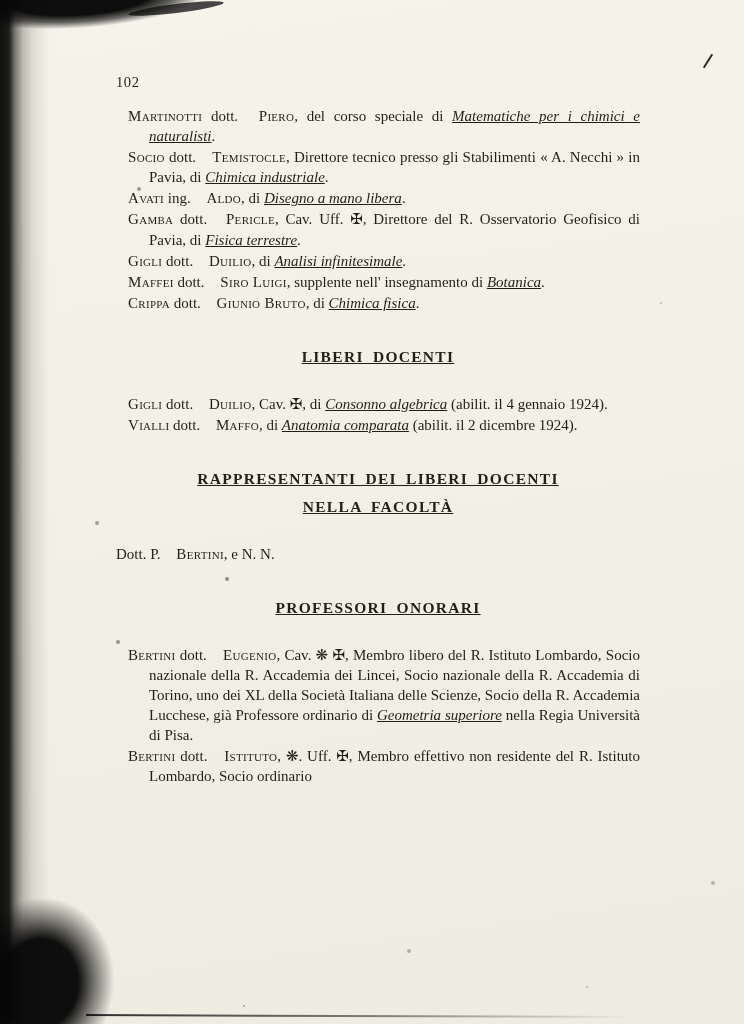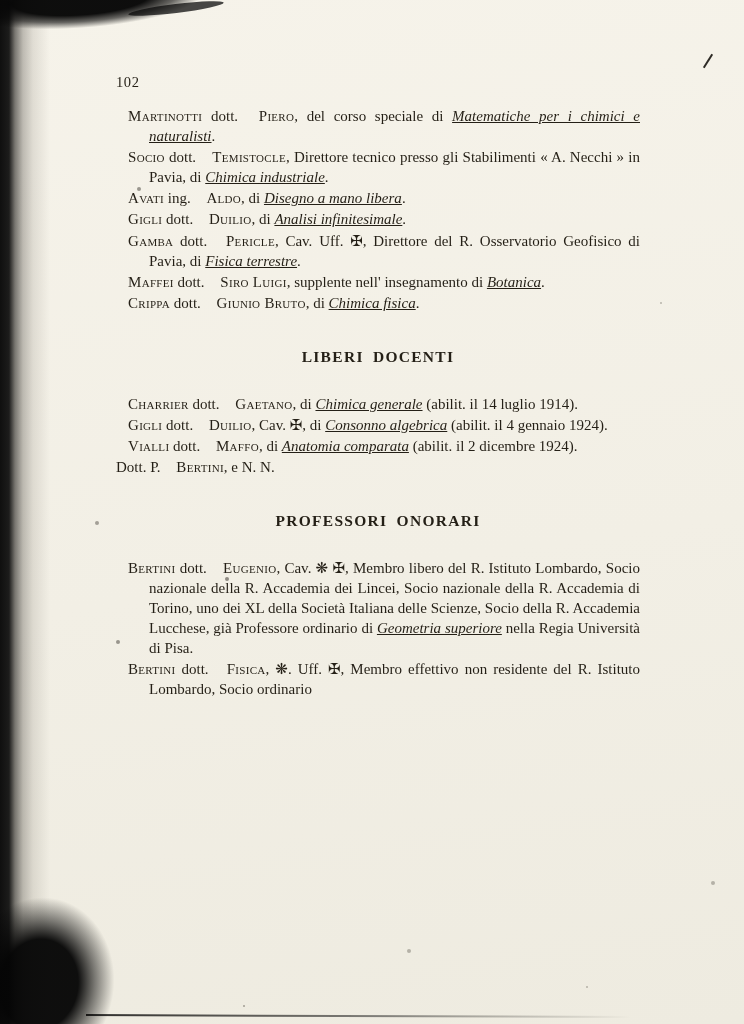"Gigli dott. Duilio, di Analisi" p.entry { order: before "Gamba dott. Pericle, Cav. Uff." -> after "Gamba dott. Pericle, Cav. Uff." }
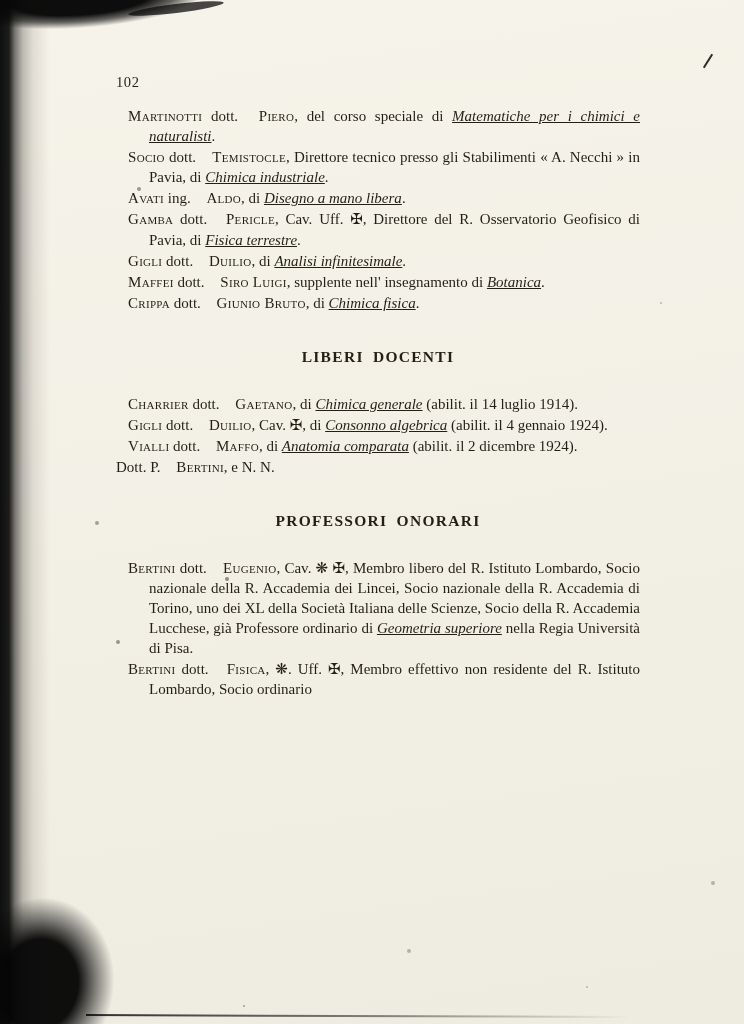"LIBERI DOCENTI" .heading { text-decoration: none -> underline }
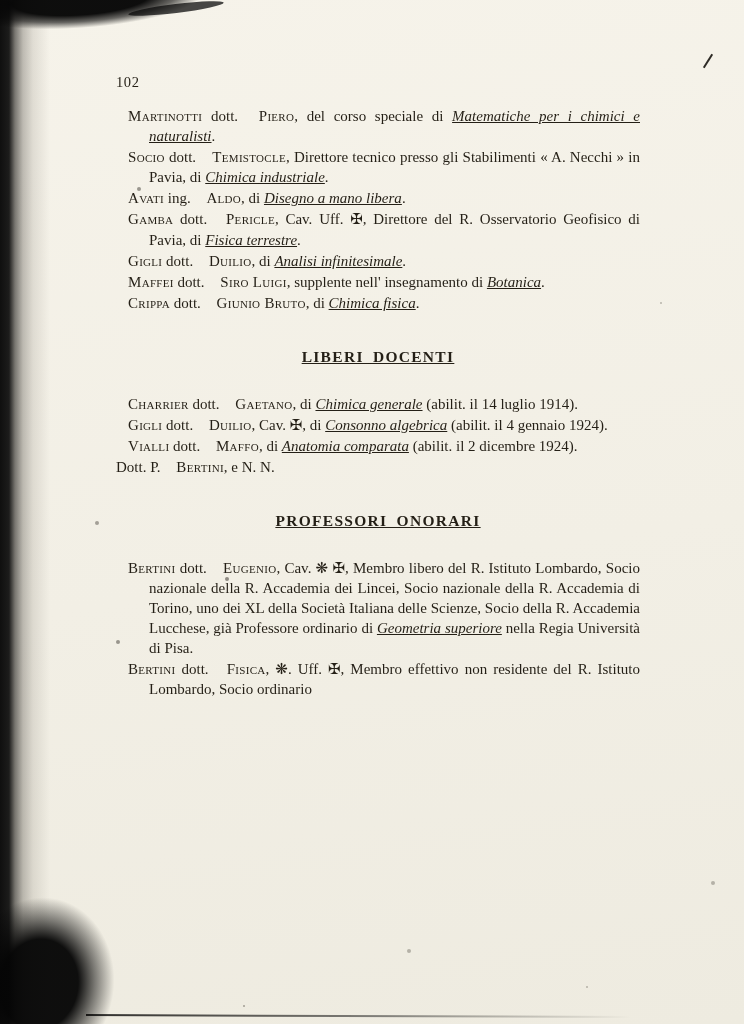"Charrier dott. Gaetano, di Chimica" p.entry { html: <p><span>Charrier</span><span> dott. </span><span>Gaetano</span><span>, di </span><span>Chimica generale</span><span> (abilit. il 14 luglio 1914).</span></p> -> none }
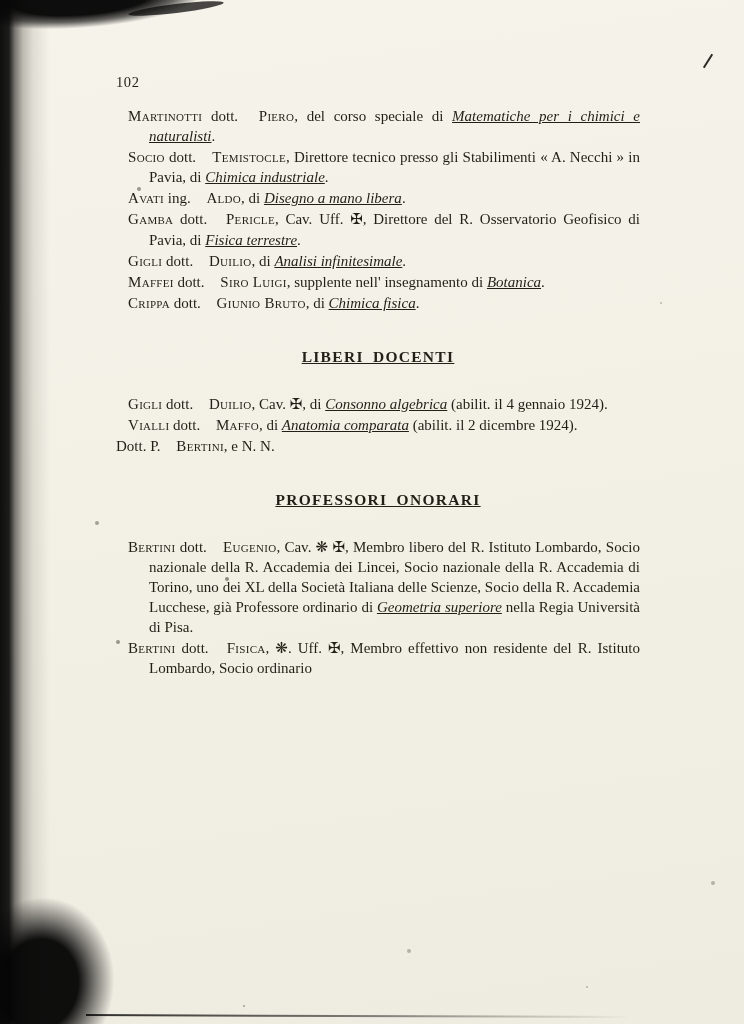"RAPPRESENTANTI DEI LIBERI DOCENTI" h2.heading { html: none -> <h2> <span>RAPPRESENTANTI DEI LIBERI DOCENTI</span> <span>NELLA FACOLTÀ</span> </h2> }
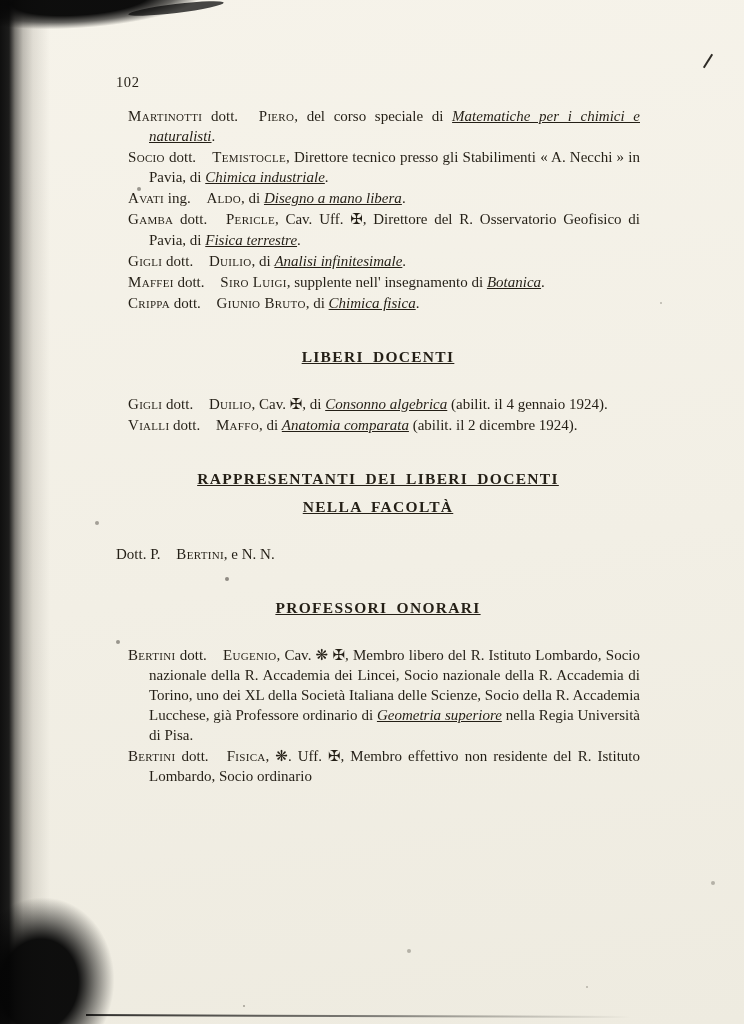"Fisica" span.run-sc { text: Fisica -> Istituto }
